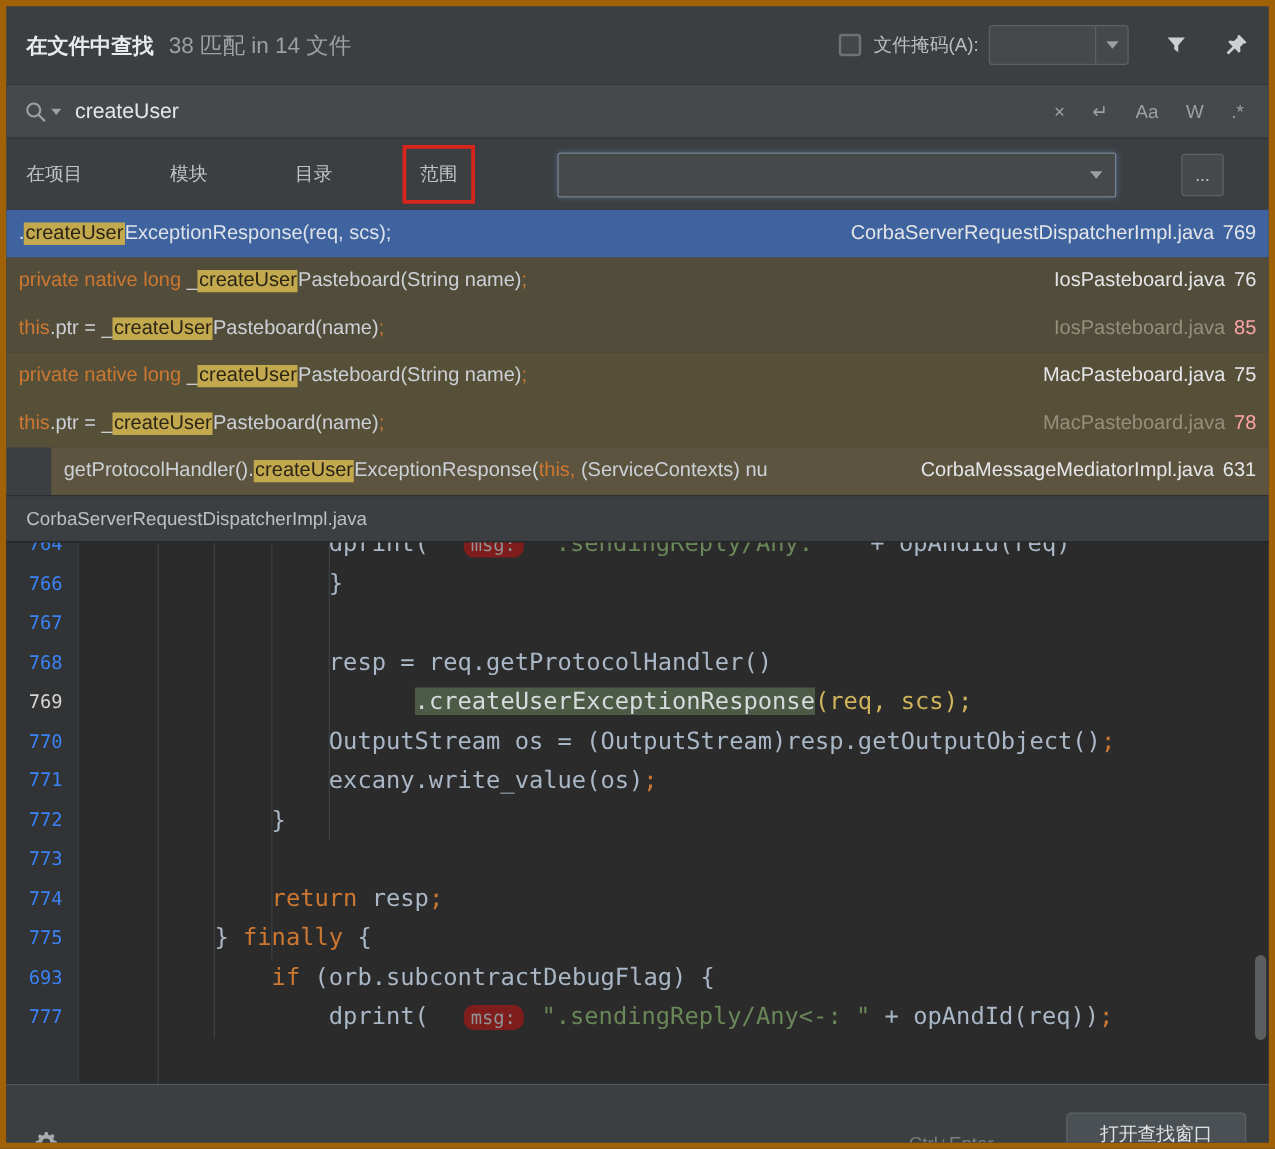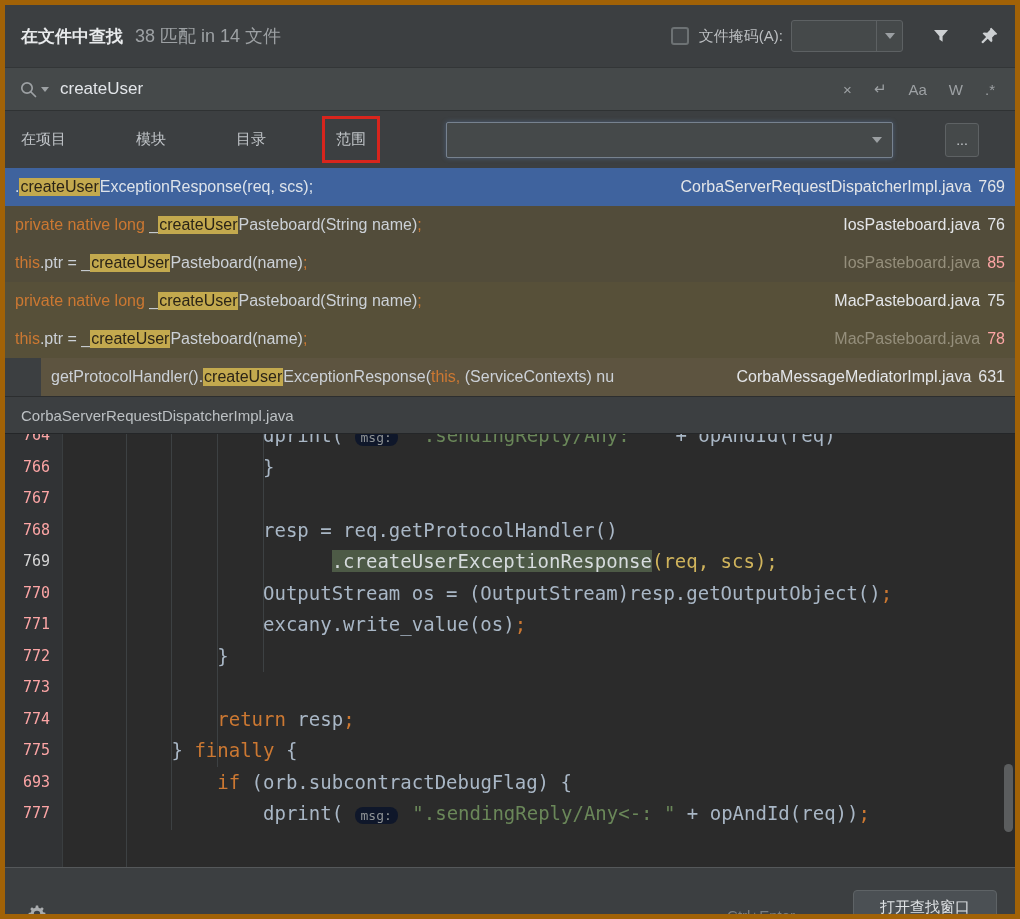"764" .ln { color: #fca5a5 -> #3b82f6 }
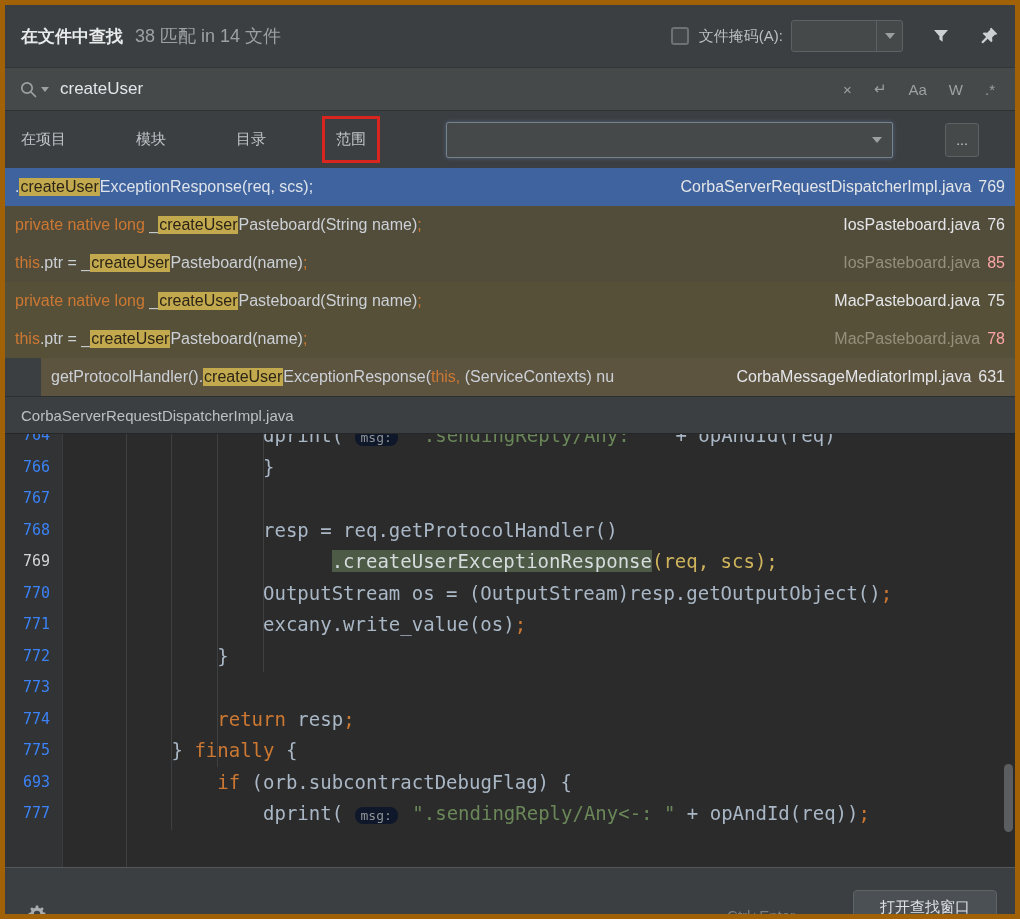"msg:" .c-hint { background: #0f172a -> #7f1d1d; font-size: 13px -> 15px; margin-left: none -> 16px }
